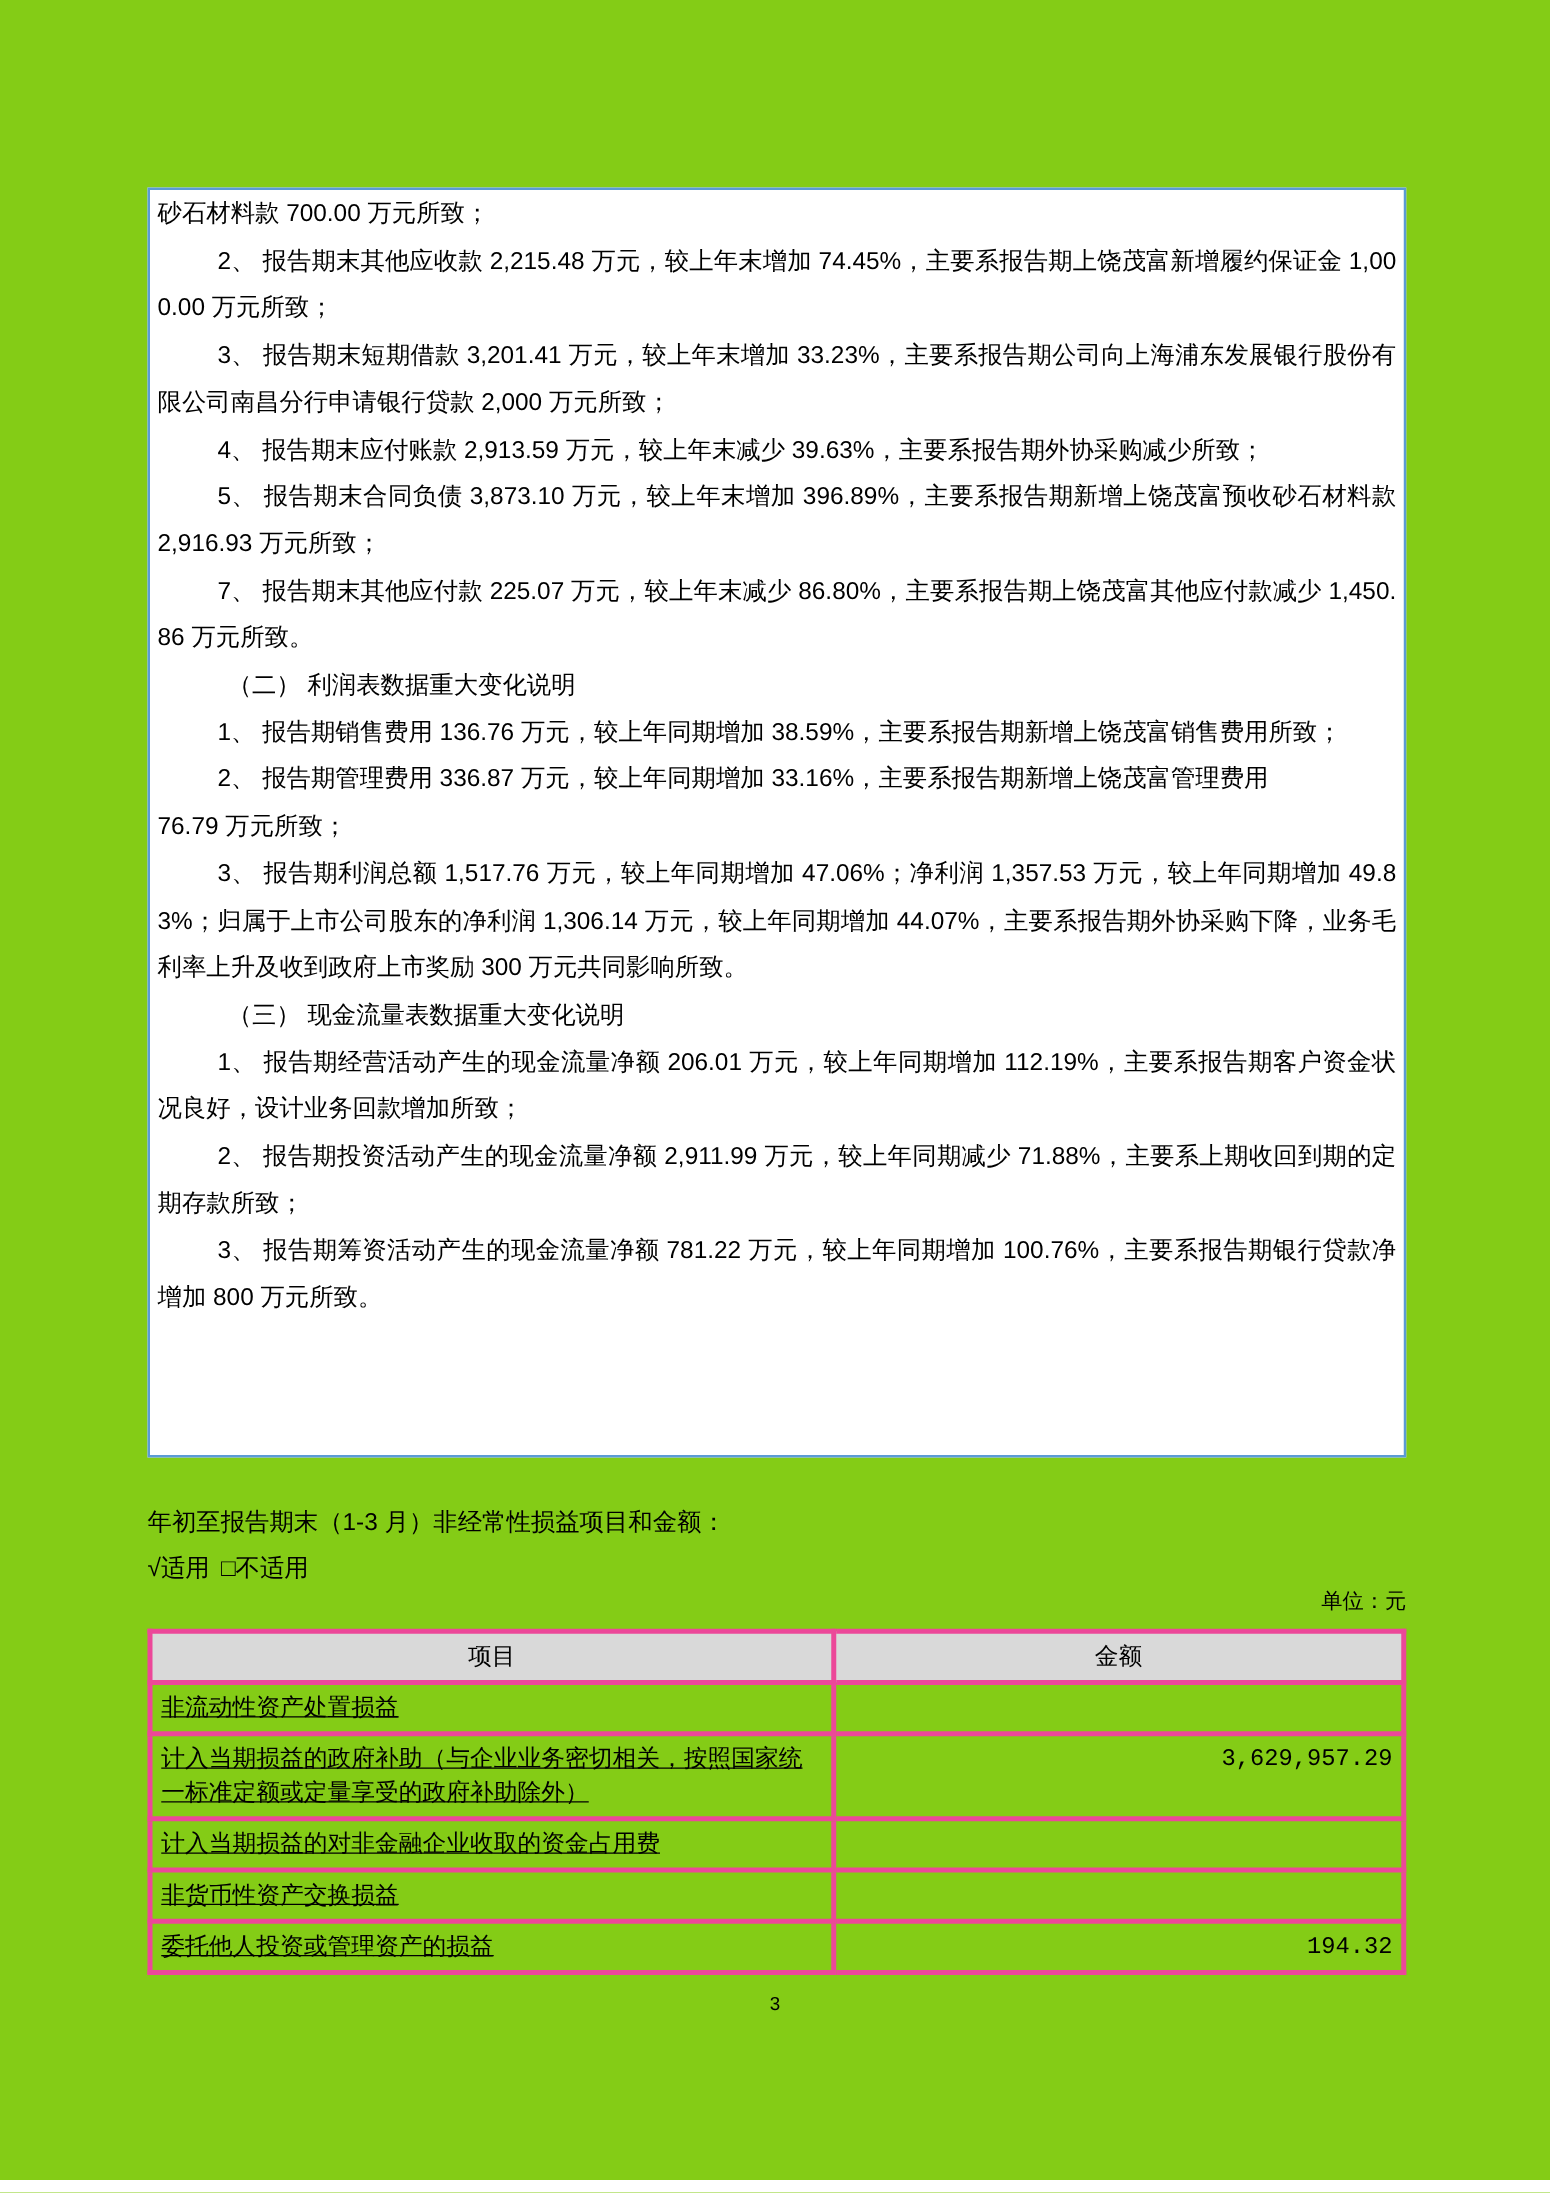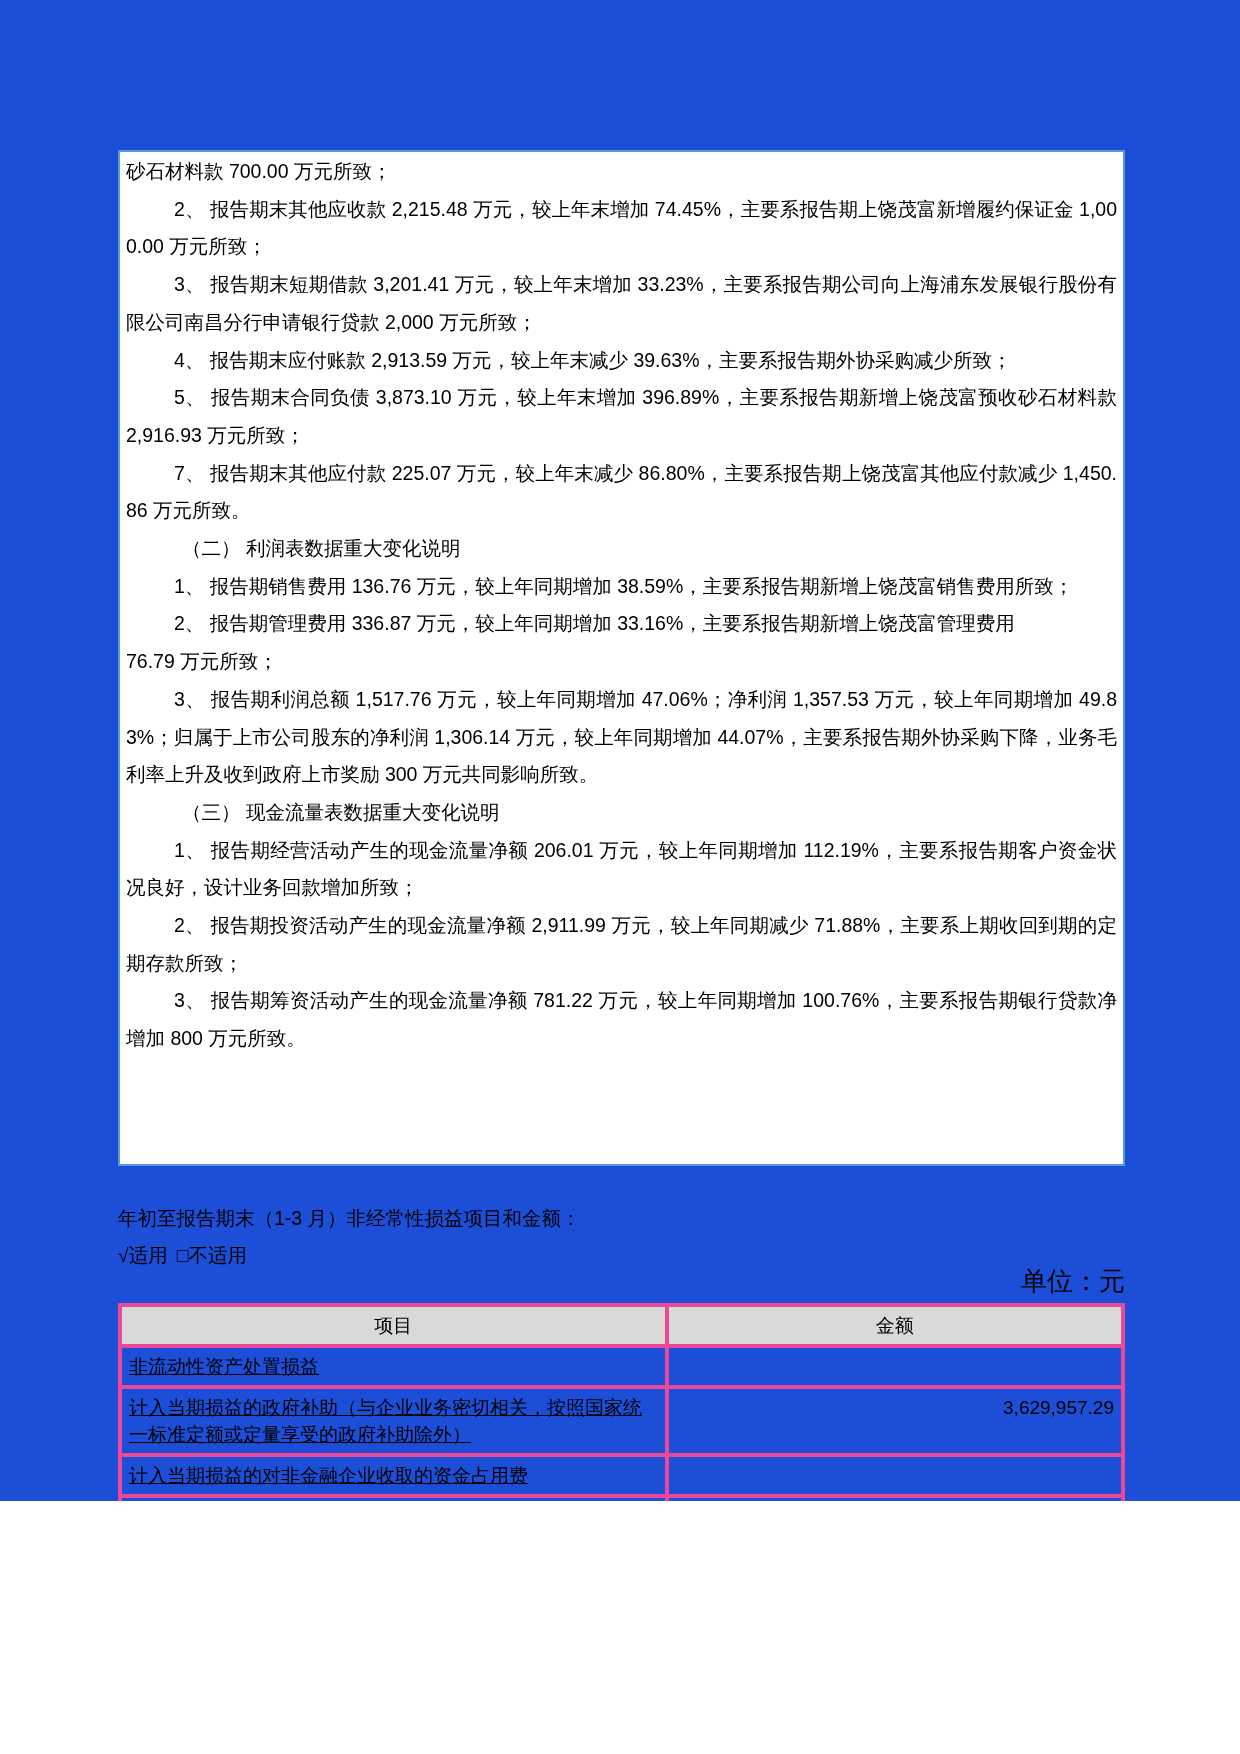"砂石材料款 700.00 万元所致；" .page { background: #1d4ed8 -> #84cc16; height: 1501px -> 1744px }
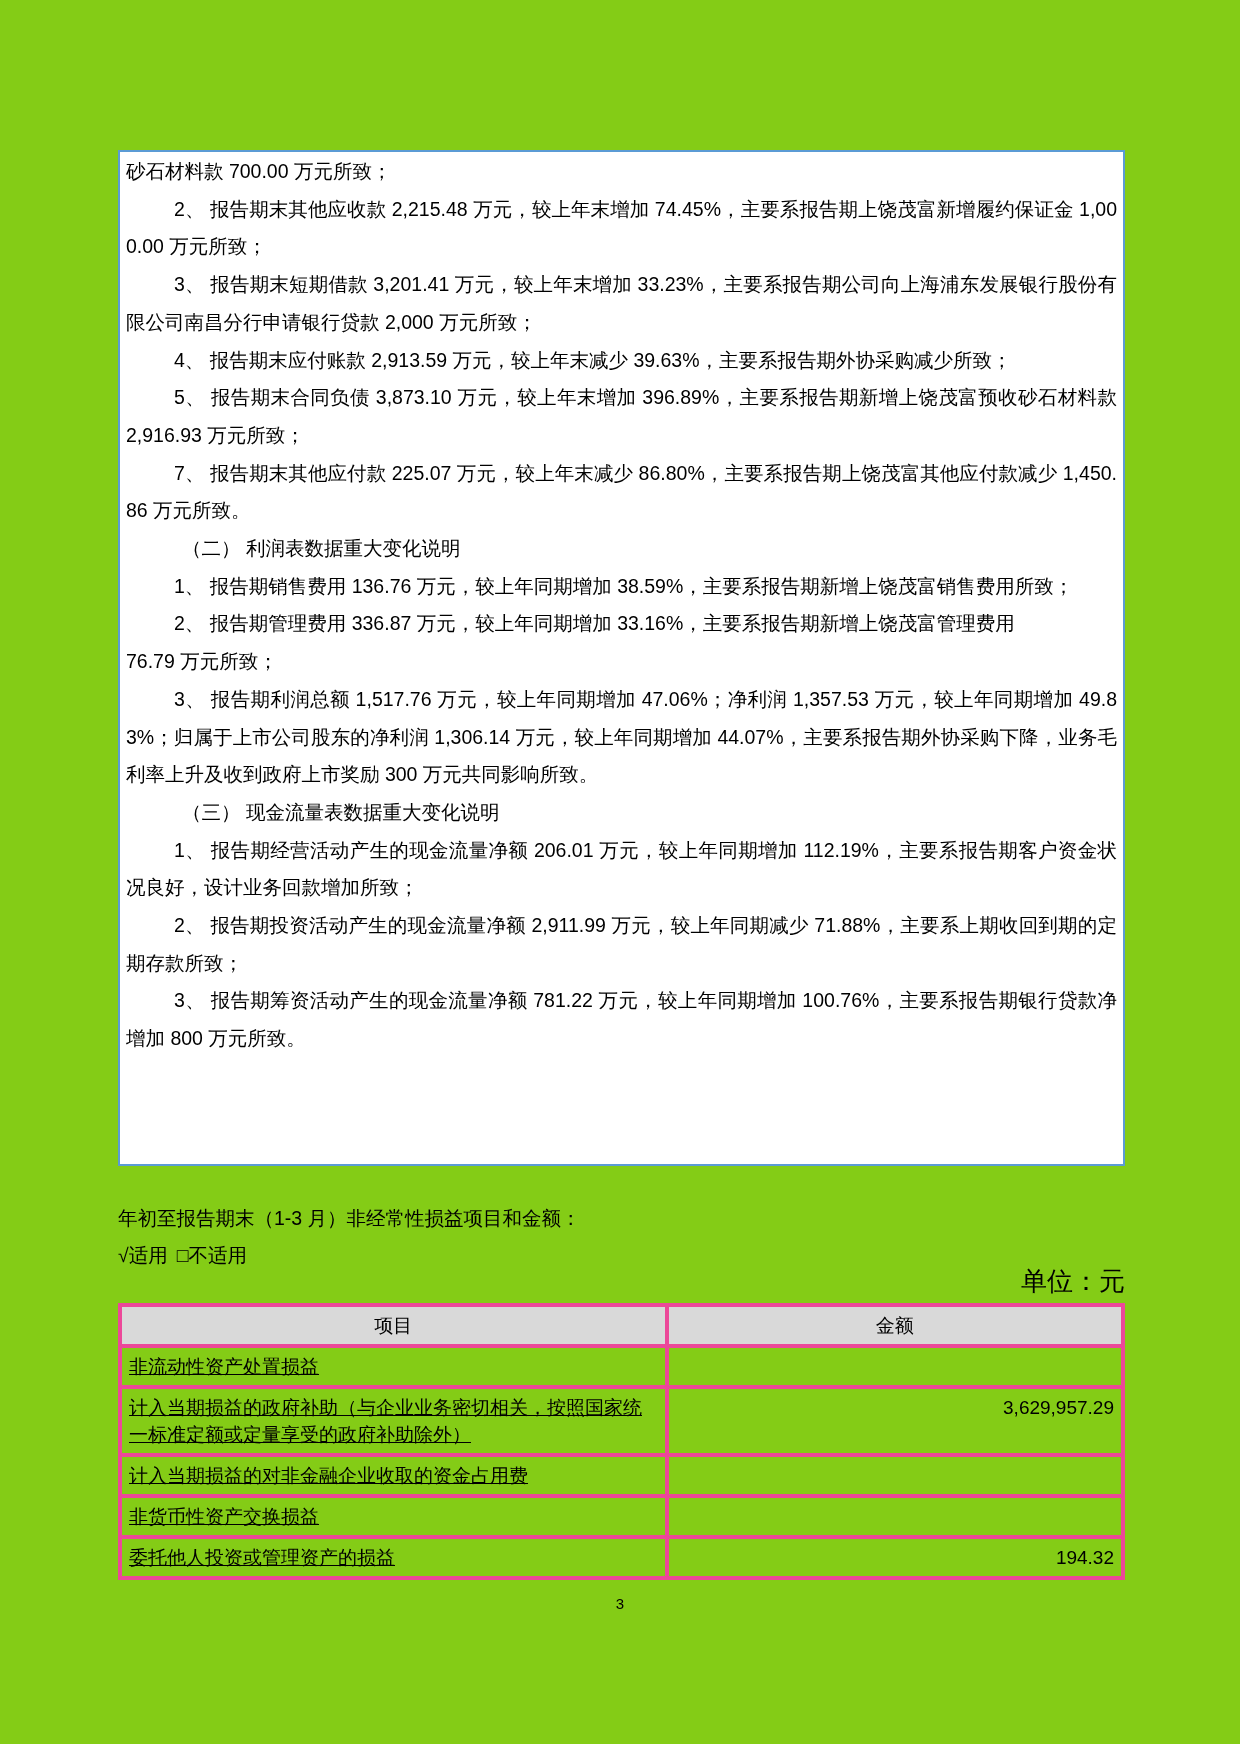"单位：元" .unit-label { font-size: 26px -> 17px }
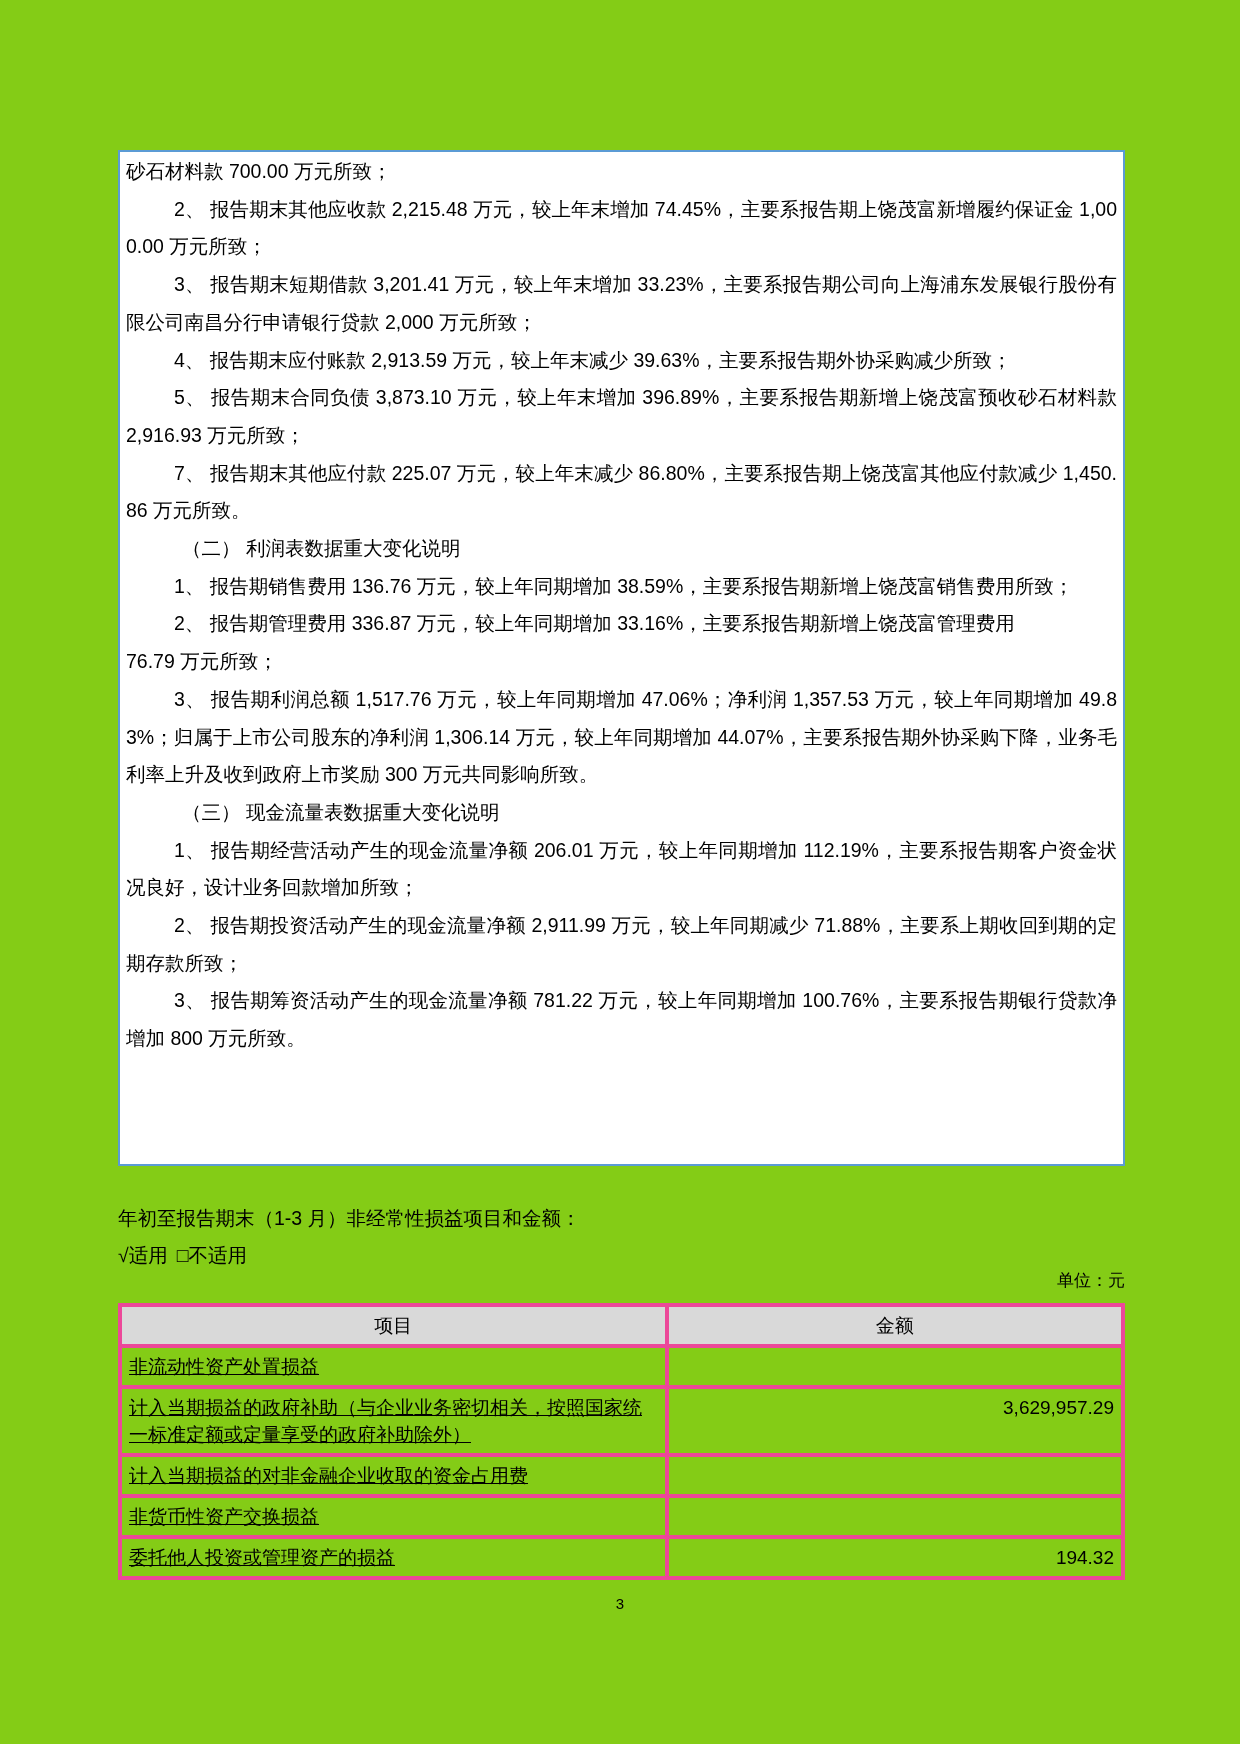"3,629,957.29" table.nr-table td.amount-cell { font-family: none -> Liberation Mono, monospace }
